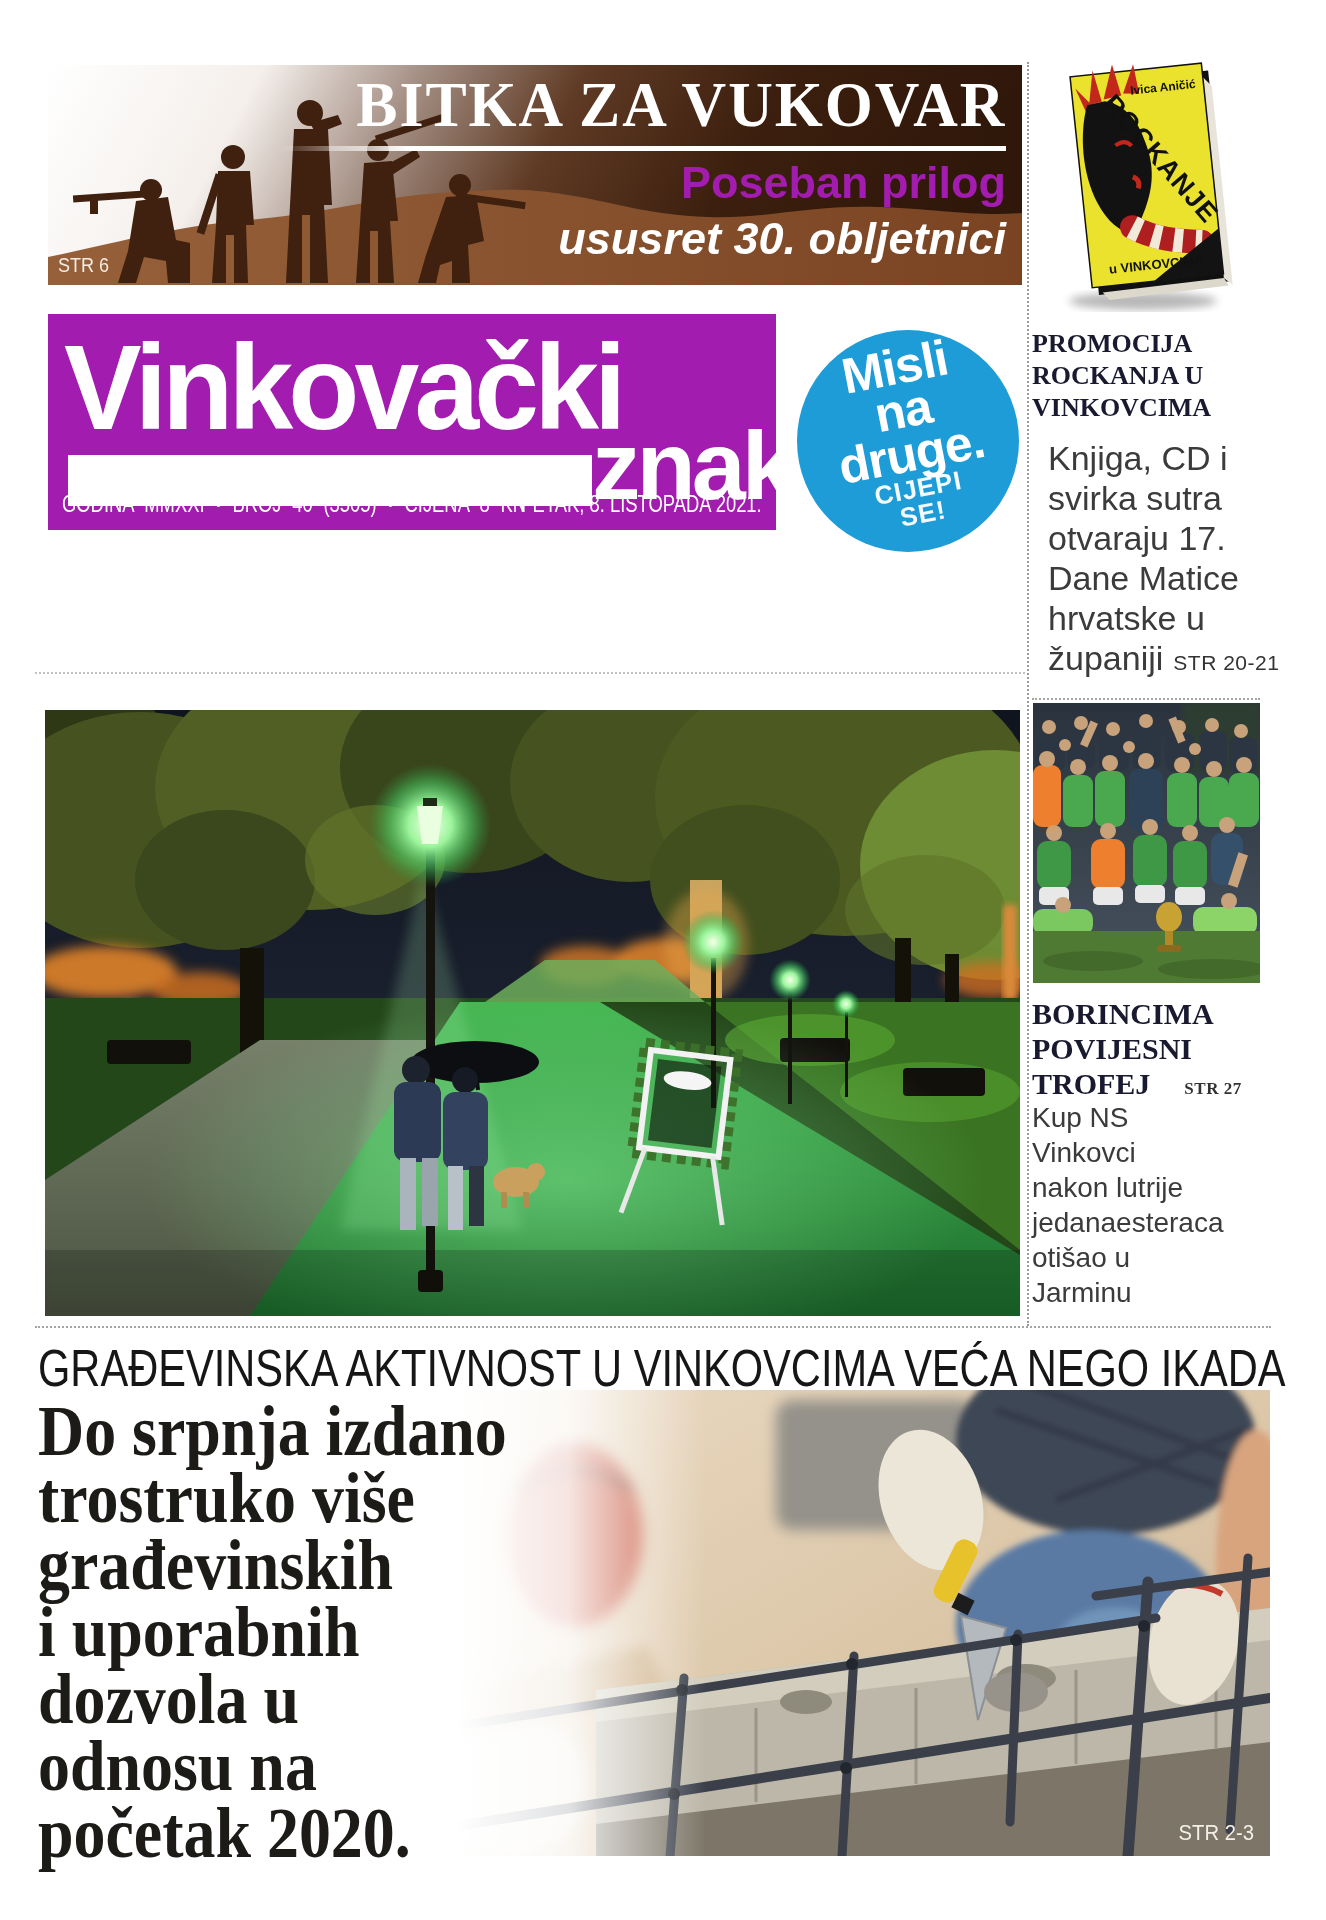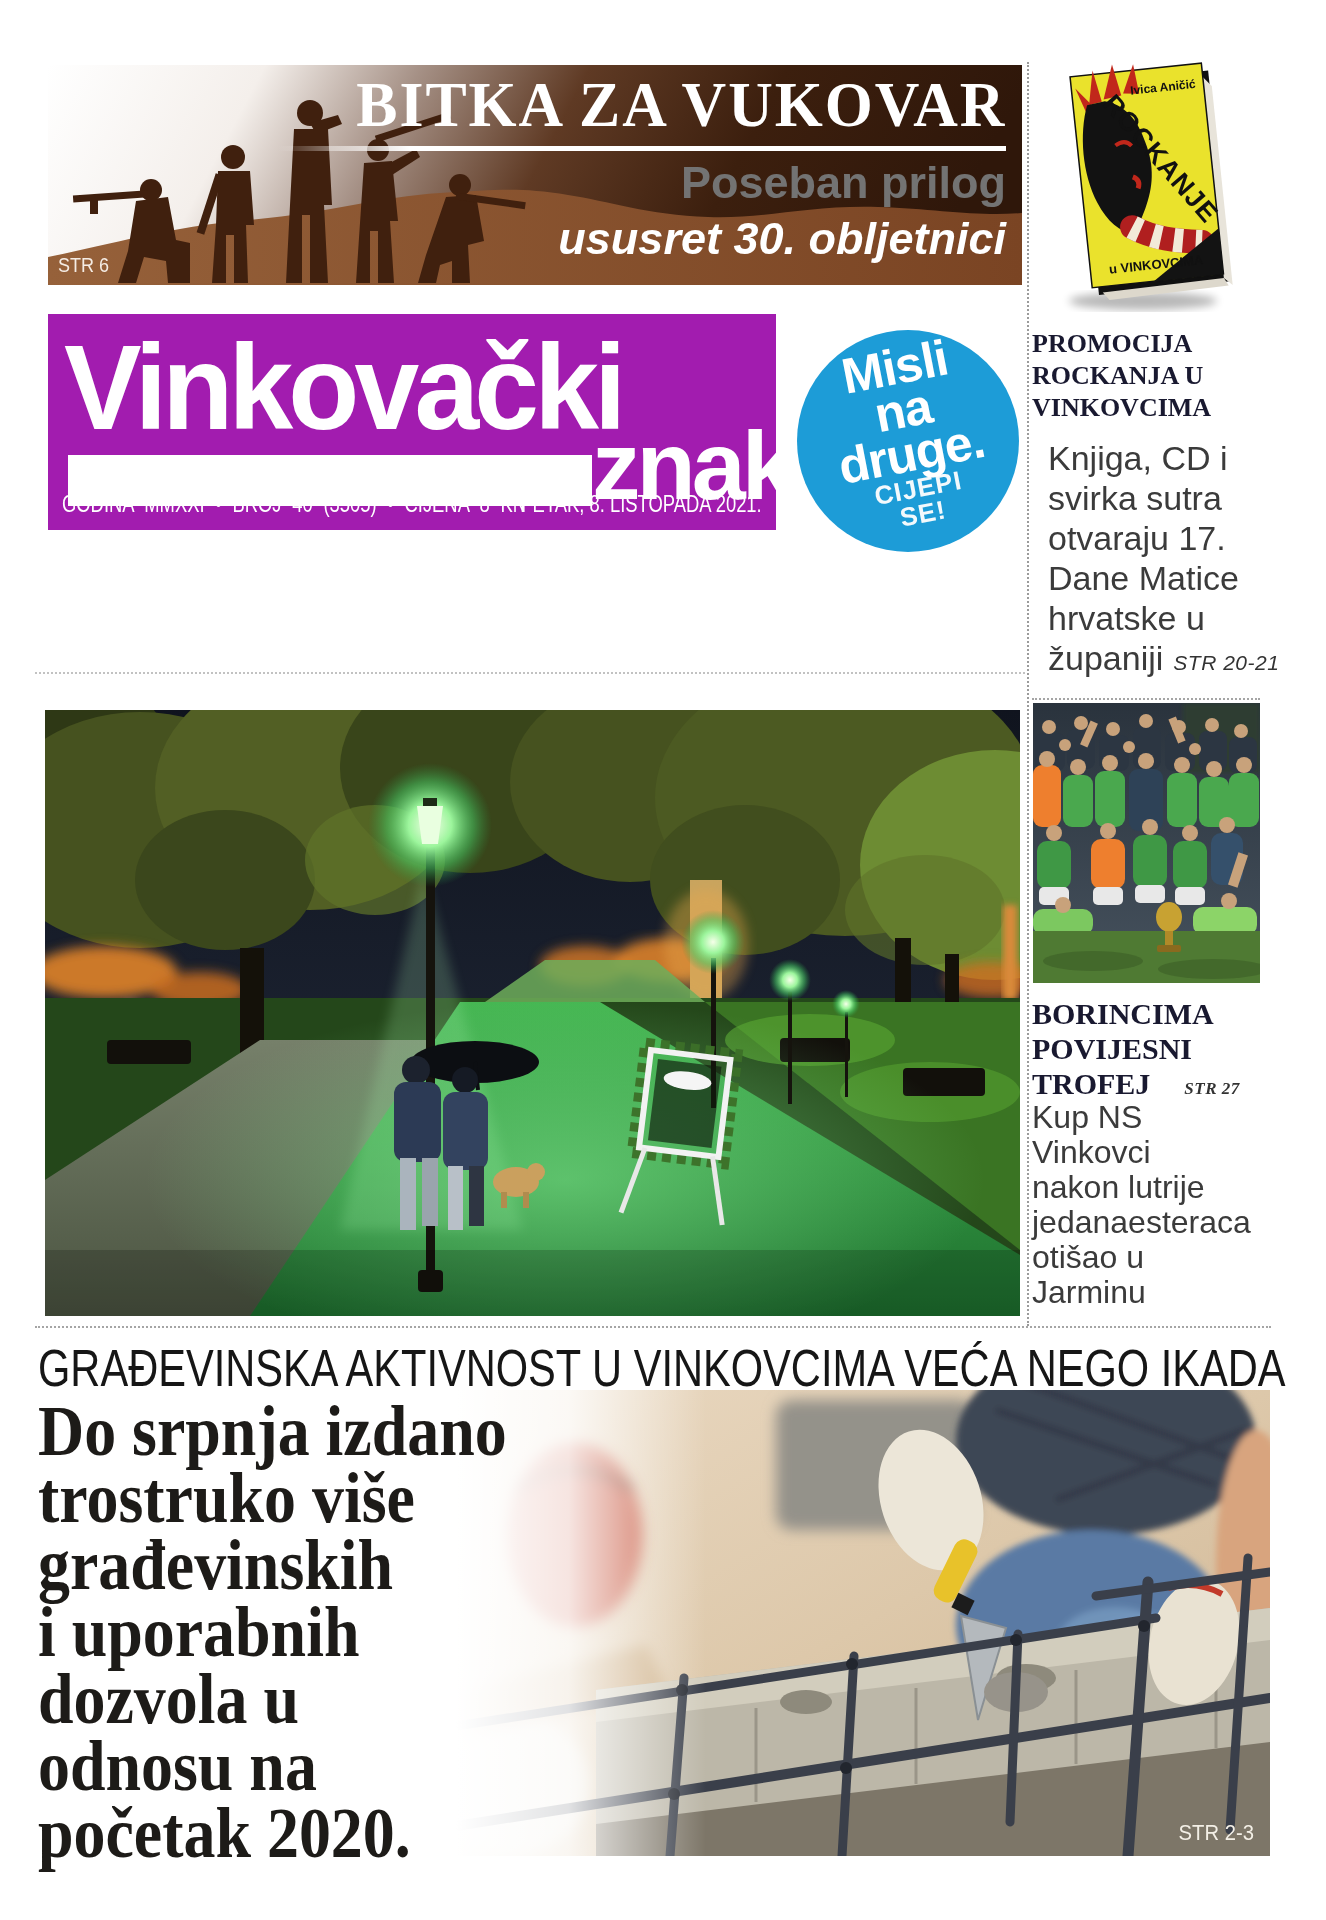"Poseban prilog" .banner-sub1 { color: #737373 -> #a21caf }
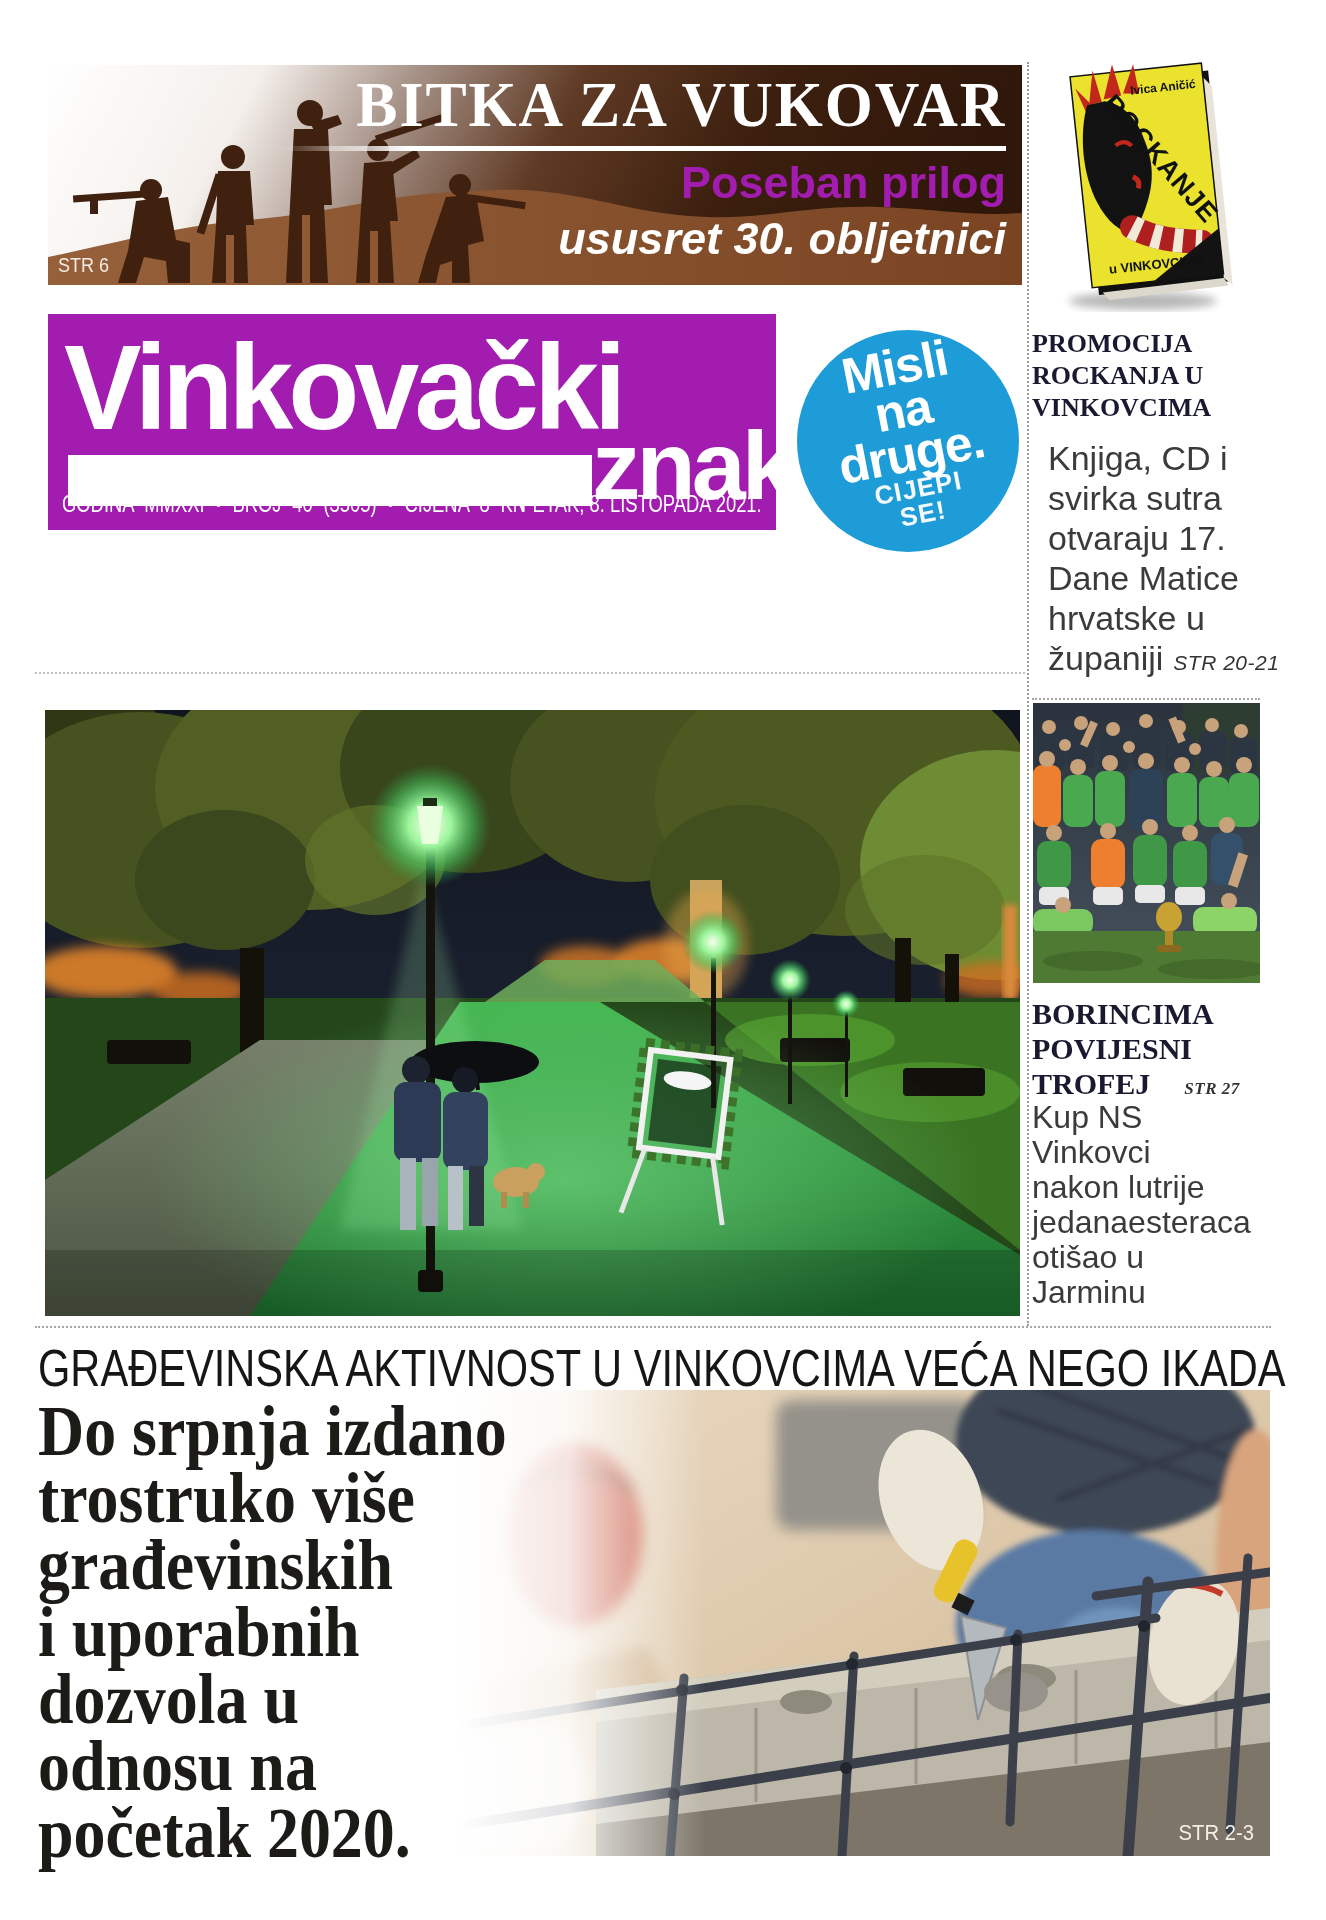"STR 20-21" .ref-inline { font-style: italic -> none }
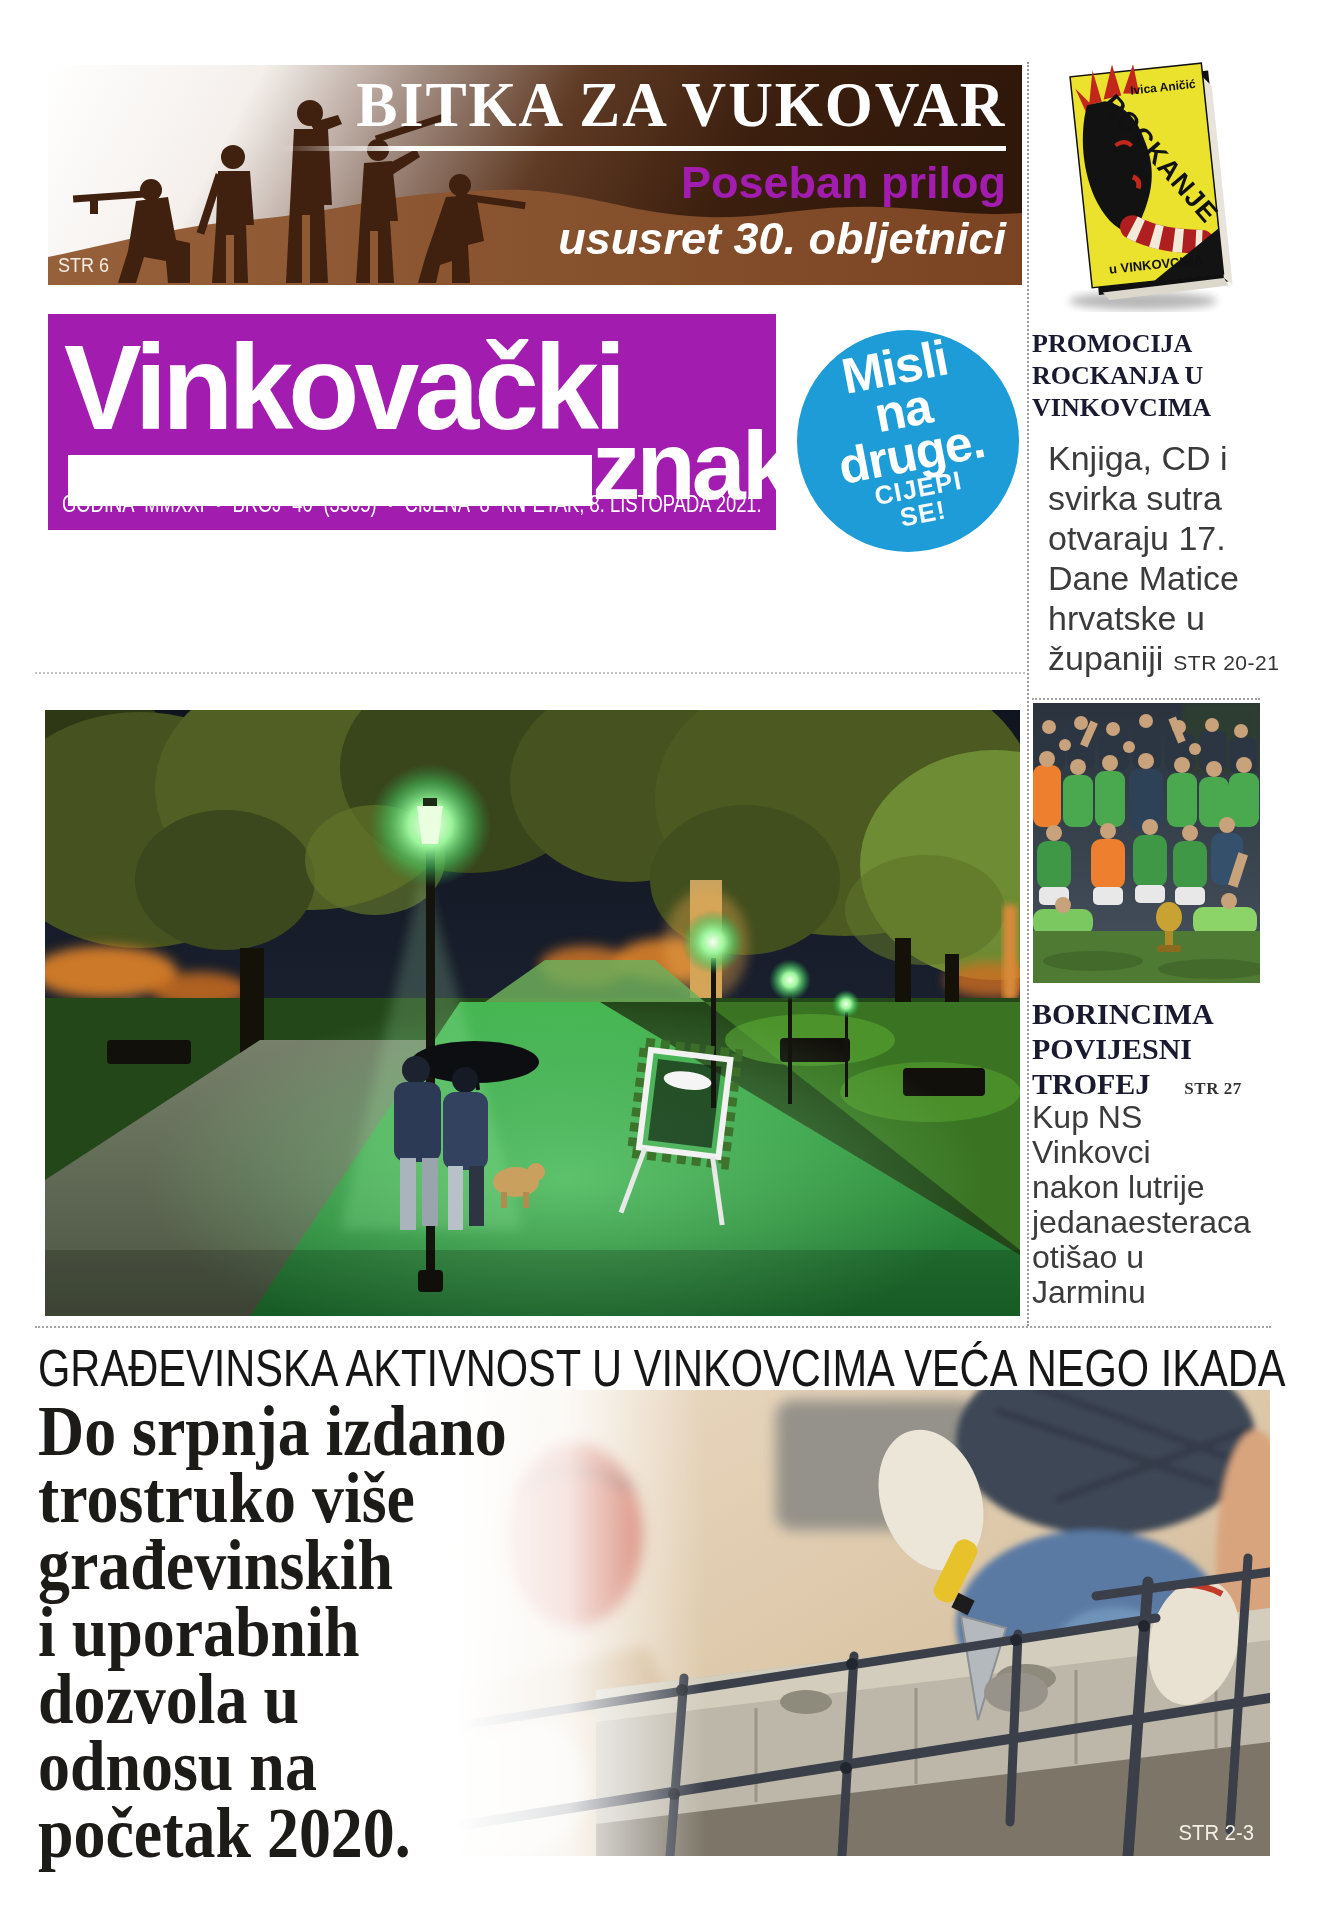"Kup NS" #sb-para2 { font-size: 32px -> 28px }
